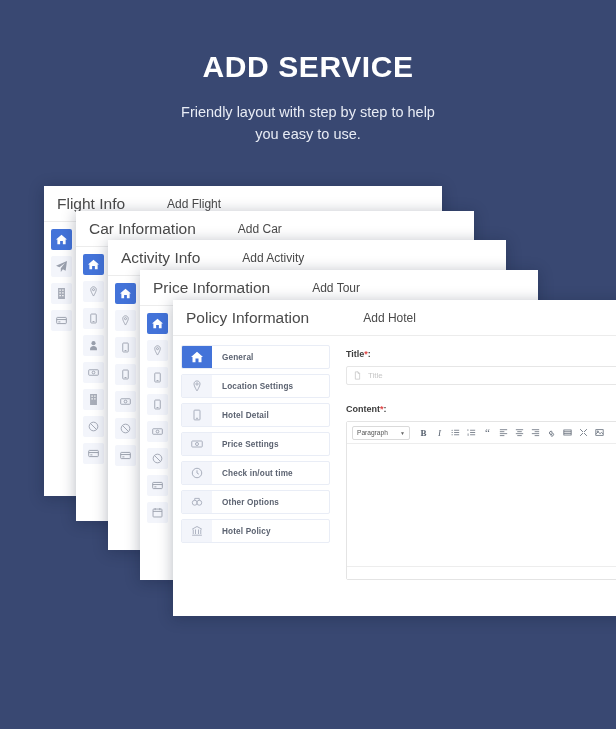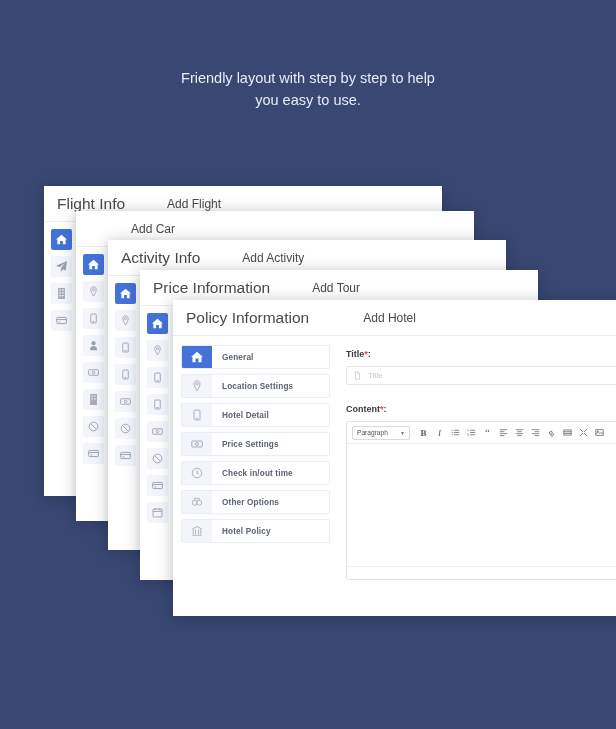"ADD SERVICE" div.hero-title { html: none -> <div>ADD SERVICE</div> }
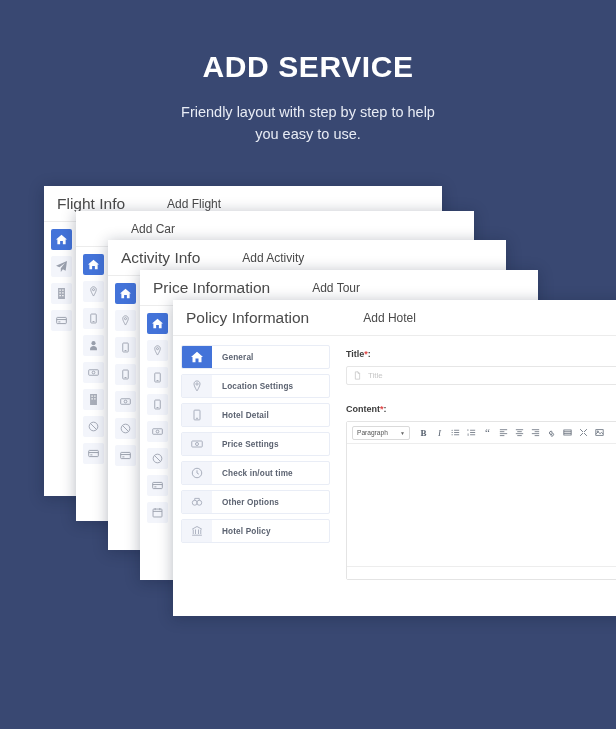"Car Information" span.ttl { html: none -> <span>Car Information</span> }
